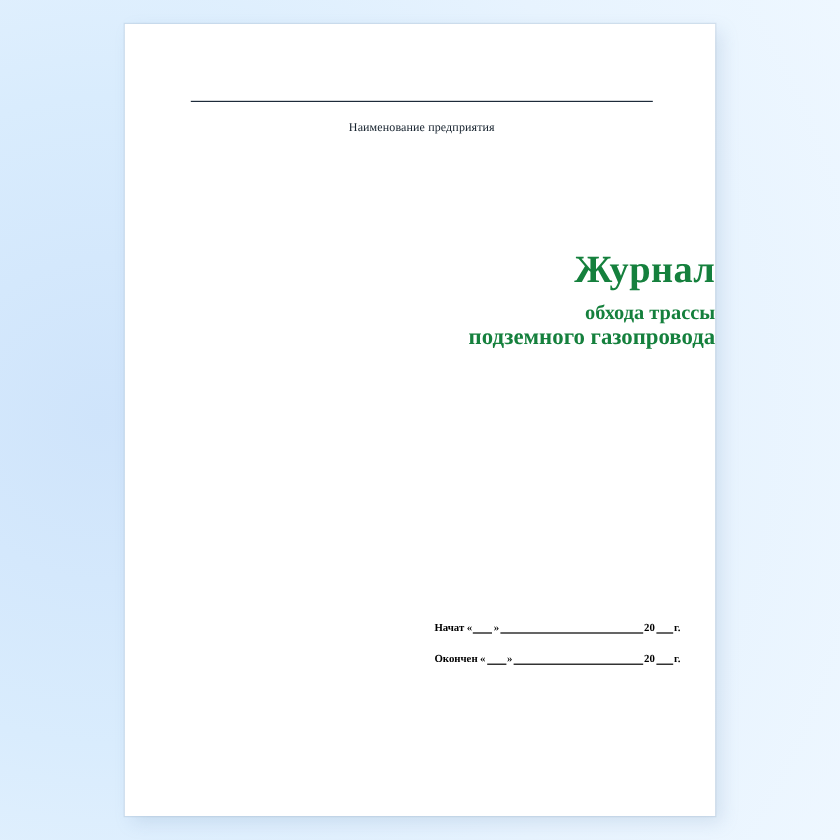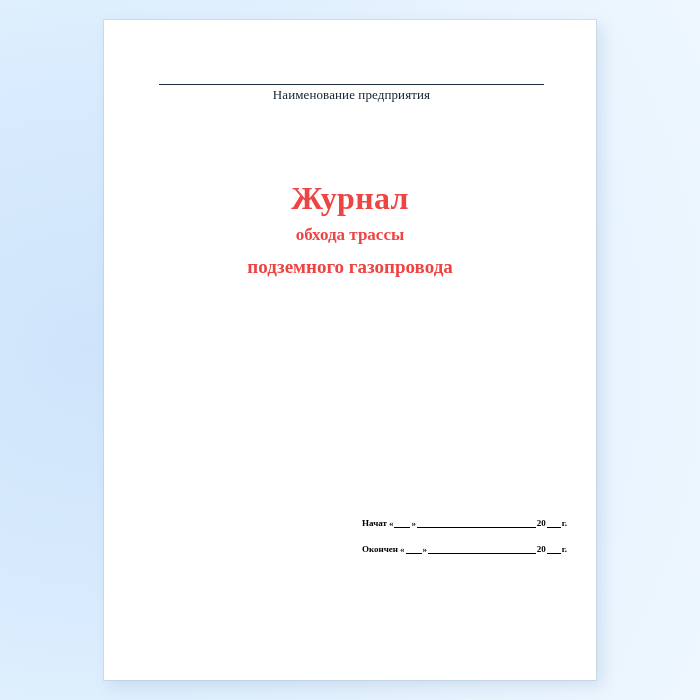"Наименование предприятия" .caption { font-size: 13px -> 10px; margin-top: 2px -> 16px }
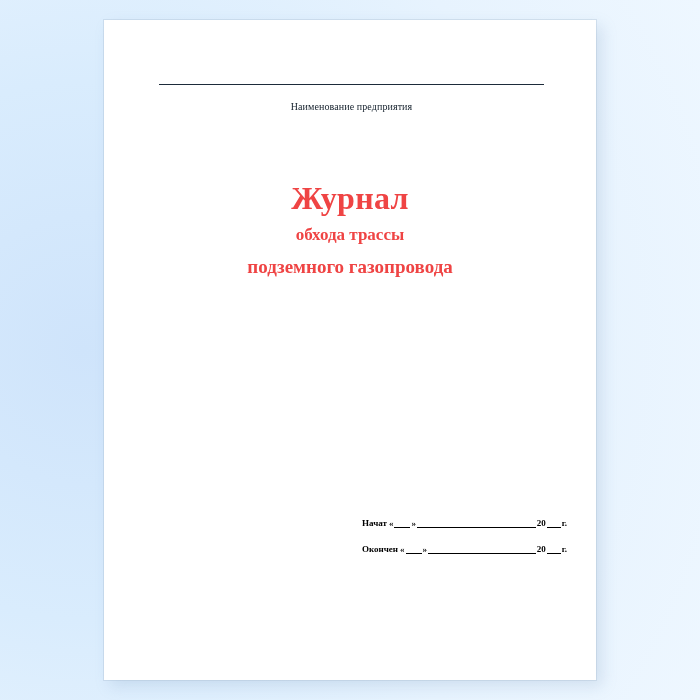"Журнал" .title-block { color: #ef4444 -> #15803d; text-align: center -> right; top: 162px -> 188px }
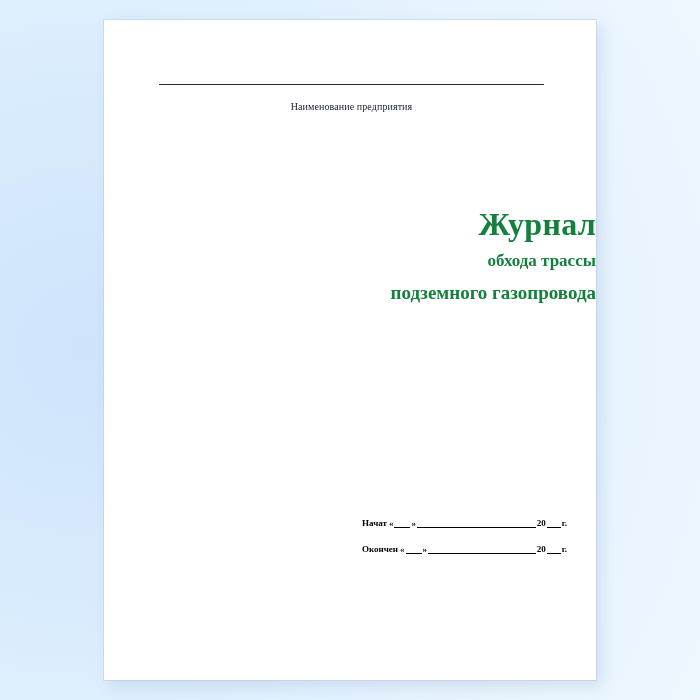"подземного газопровода" .title-sub2 { margin-top: 11px -> 0 }
